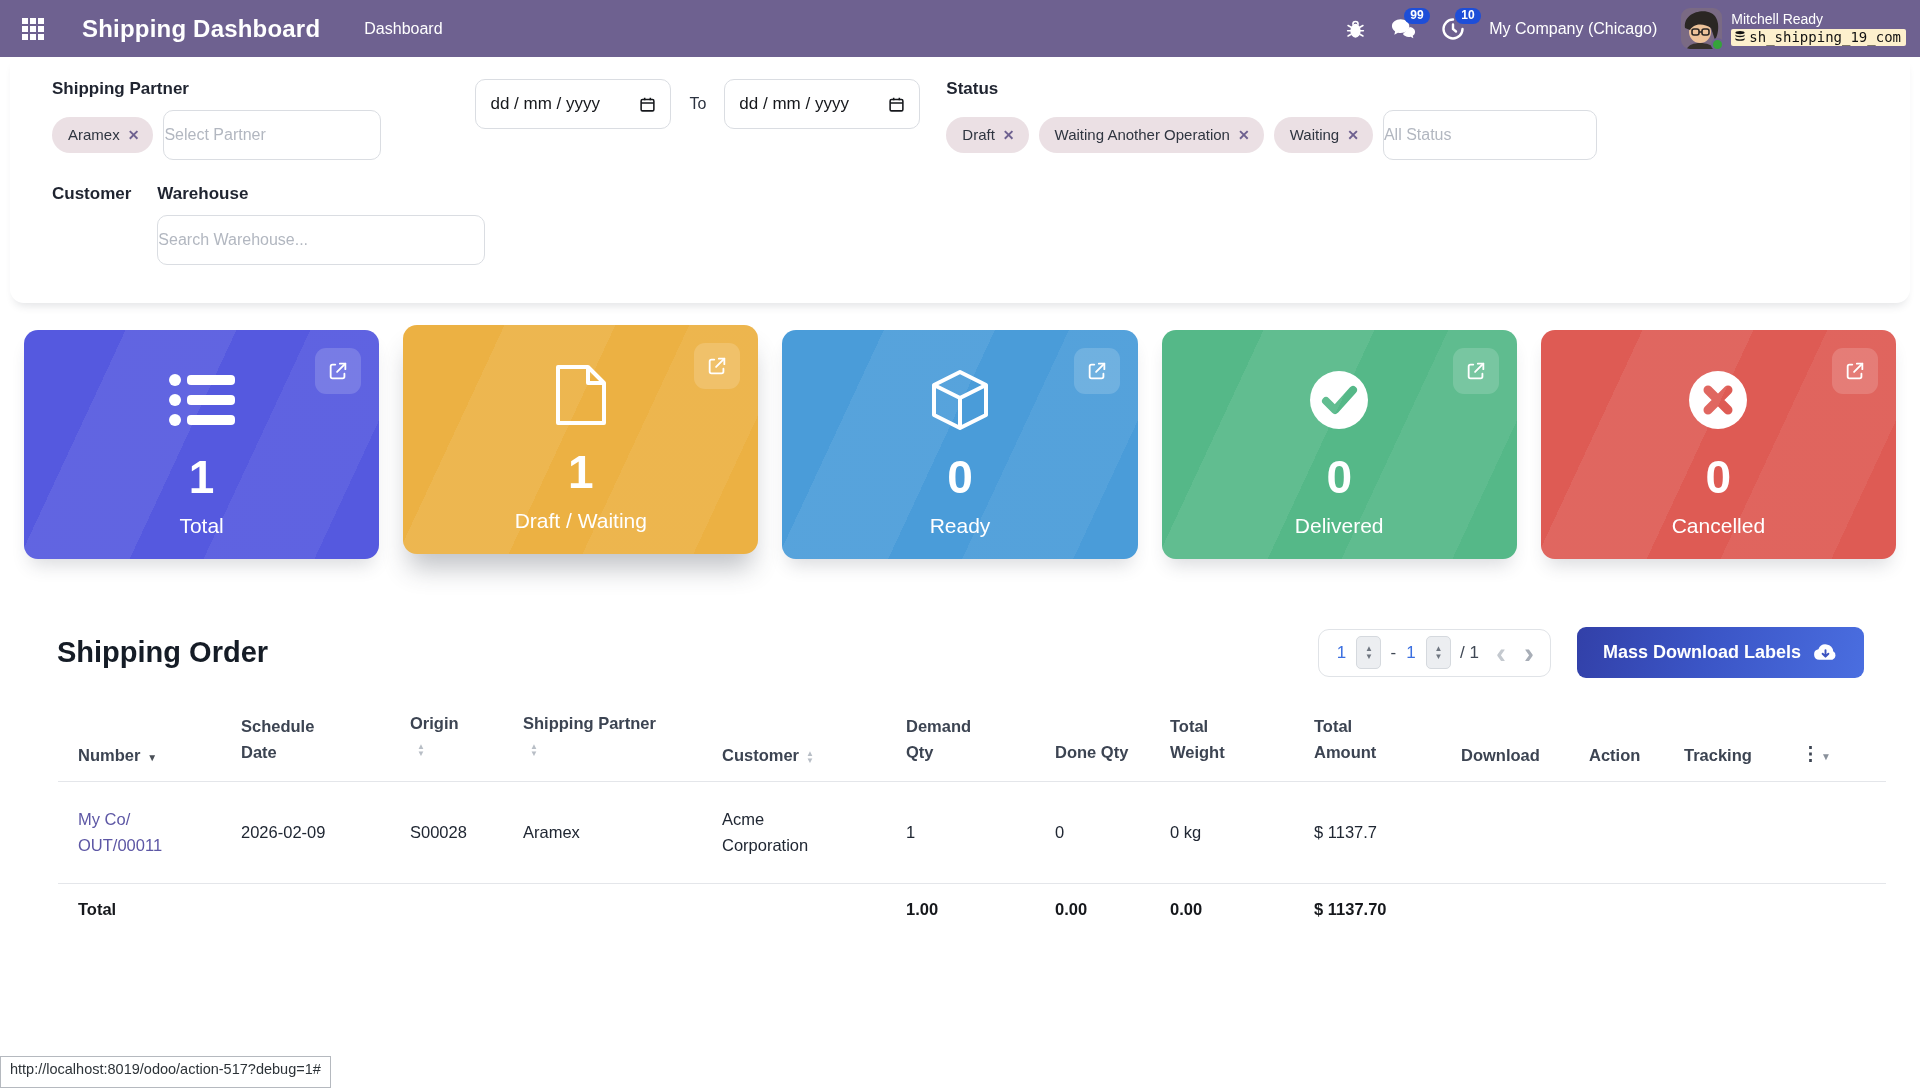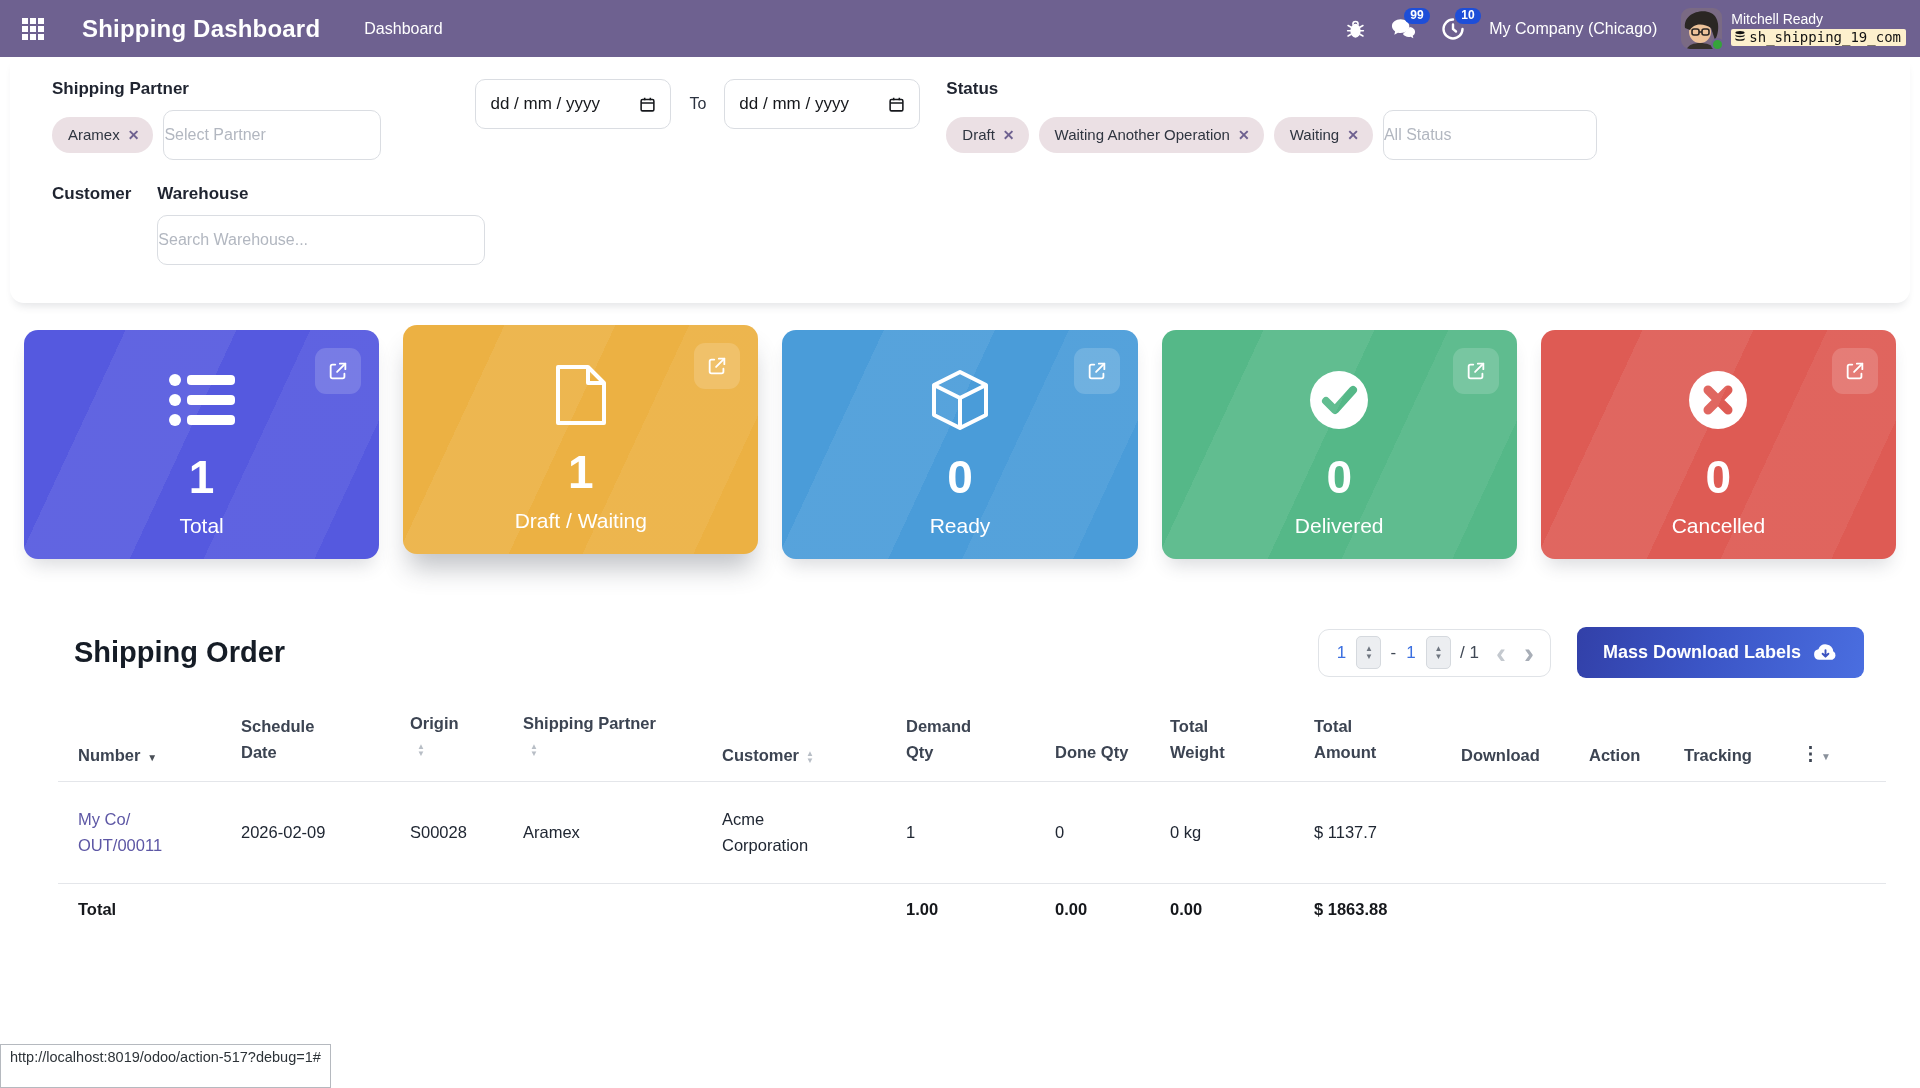"Shipping Order" .orders-head { margin: 68px 56px 0 74px -> 68px 56px 0 57px }
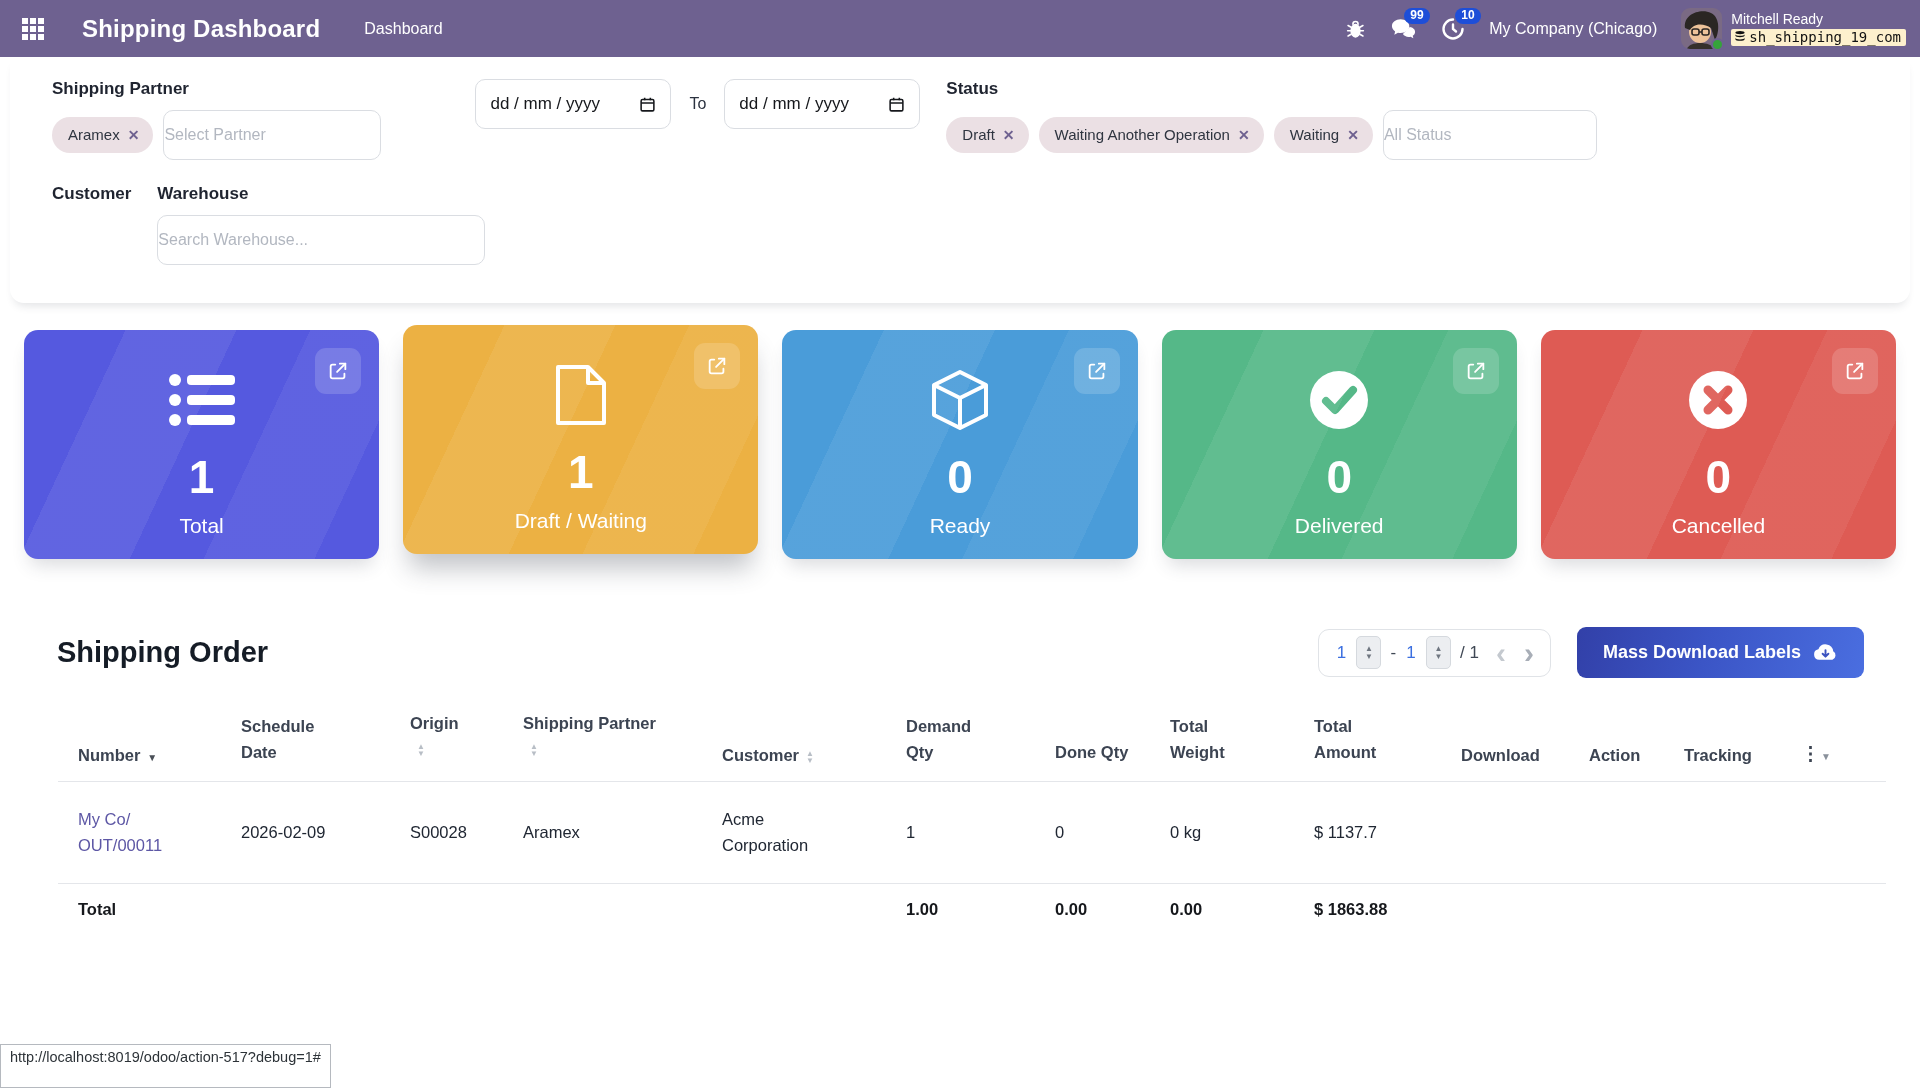"$ 1863.88" td { text: 1863.88 -> 1137.70 }
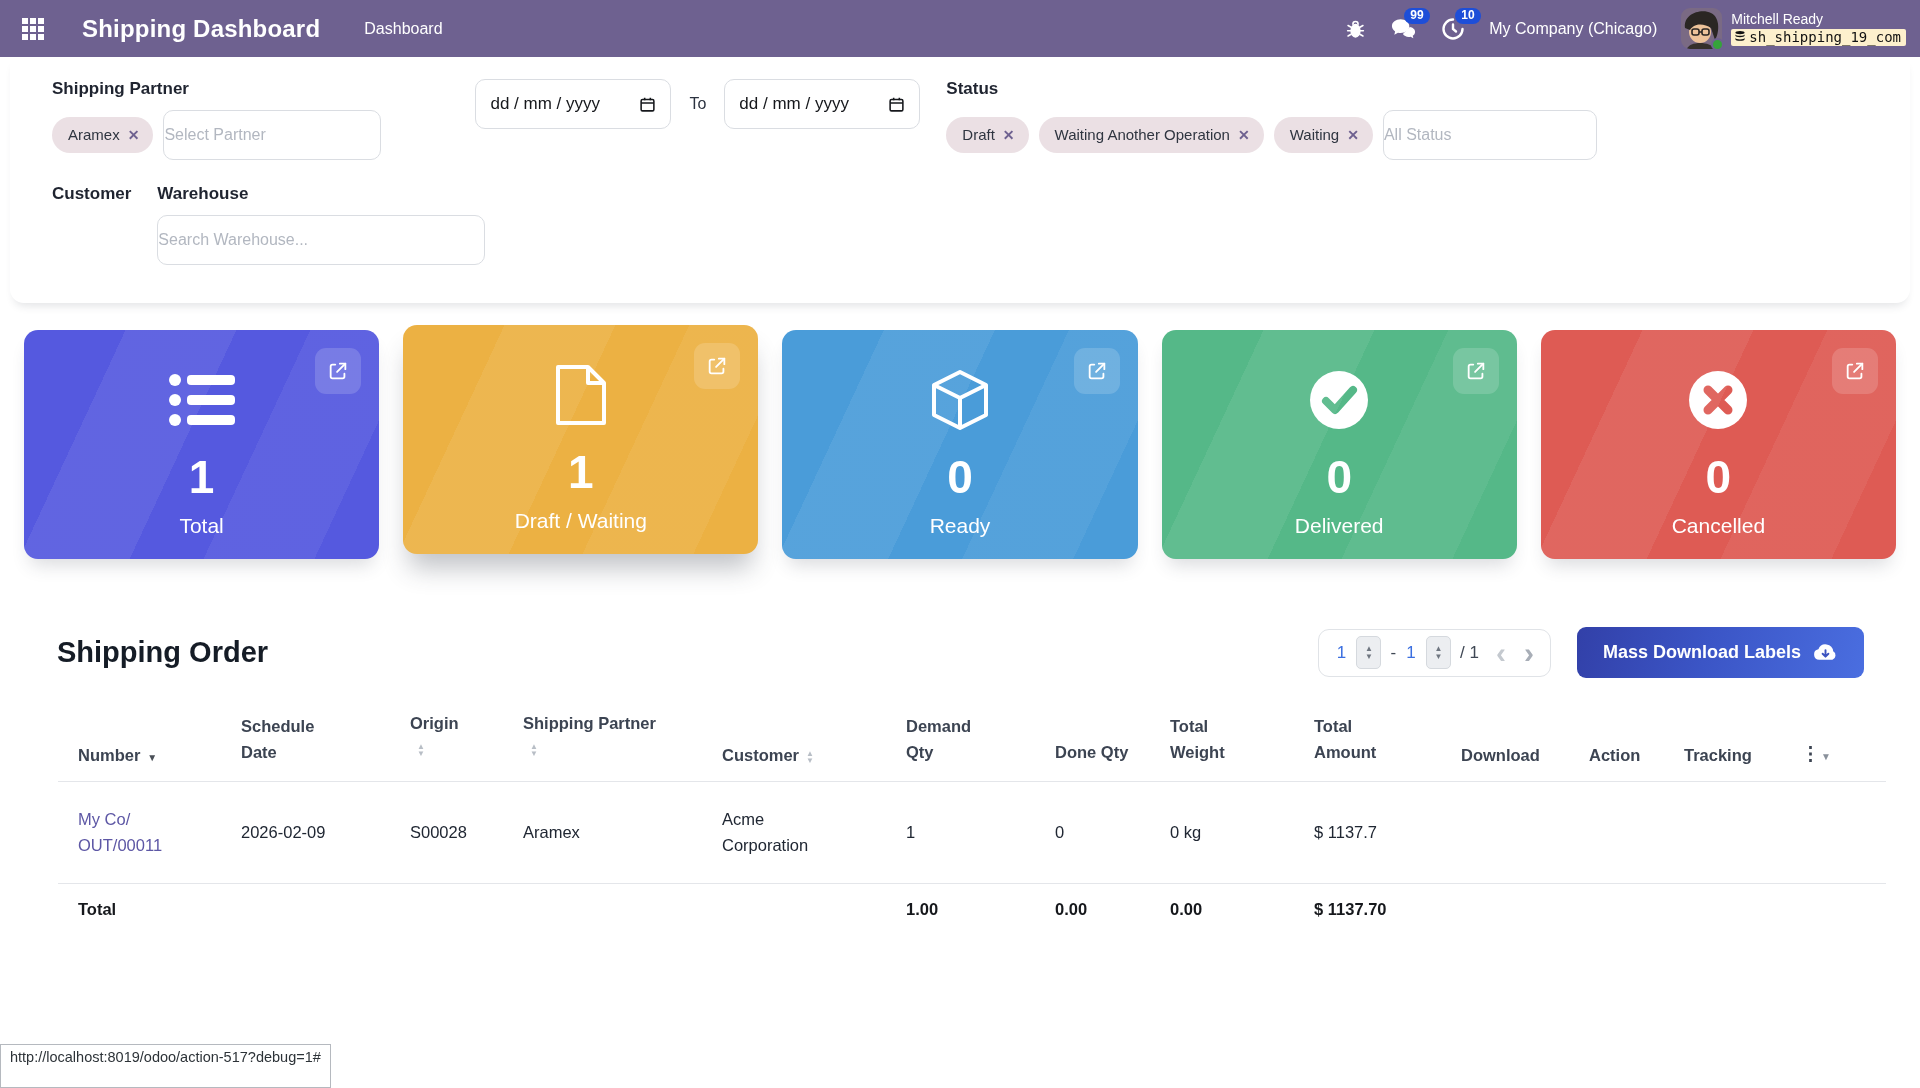"http://localhost:8019/odoo/action-517?de" .statusbar { padding: 4px 9px 22px -> 4px 9px 10px }
